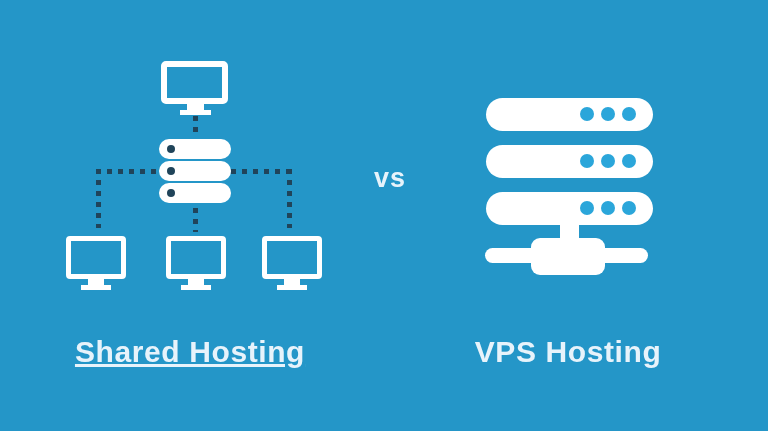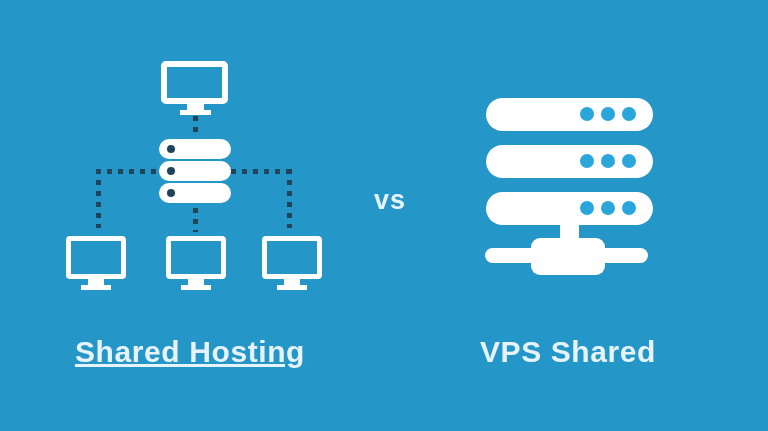"vs" .vs-text { margin-top: 22px -> none }
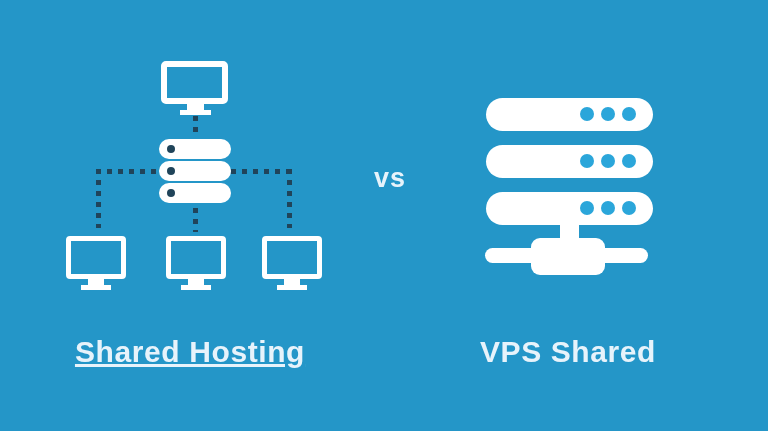"VPS Shared" div.caption { text: Shared -> Hosting }
